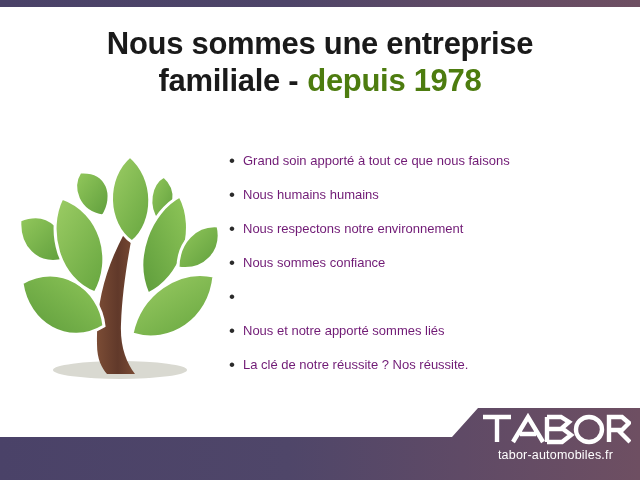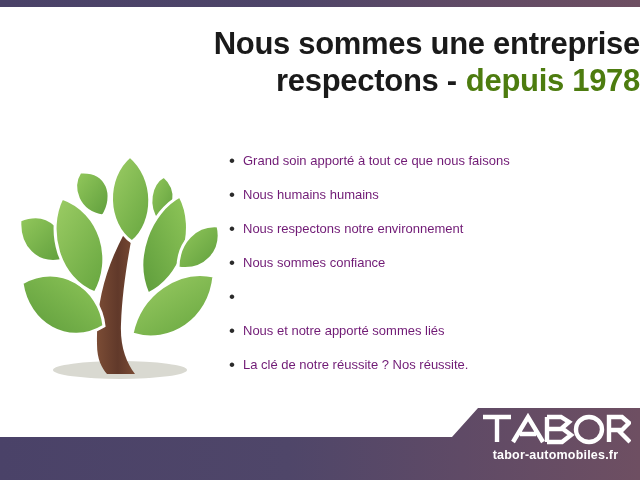"Nous sommes une entreprise" .headline { text-align: right -> center }
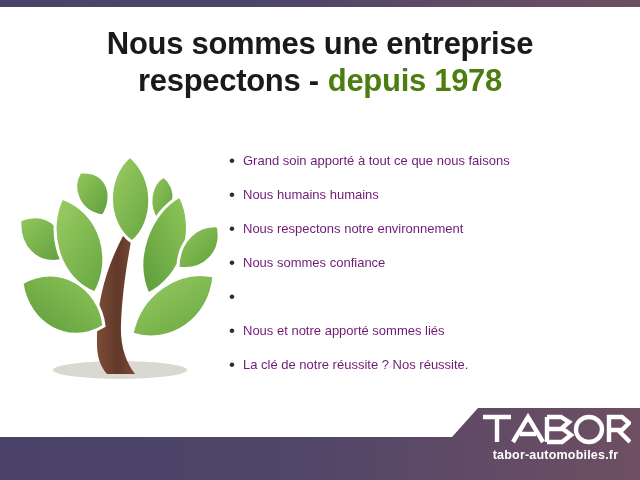"respectons -" span { text: respectons -> familiale }
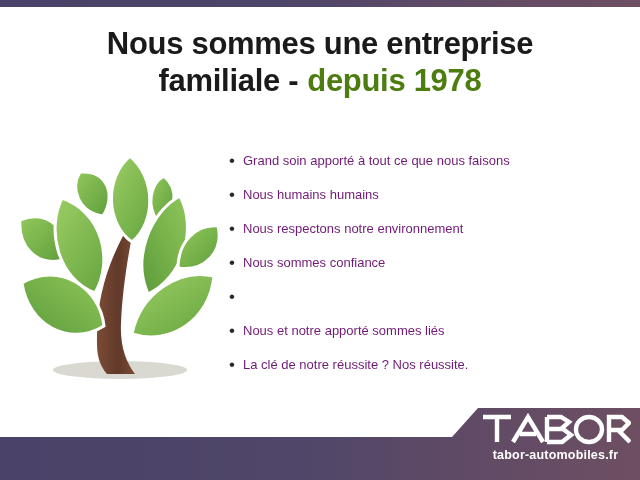"tabor-automobiles.fr" .logo-block { font-weight: bold -> none }
